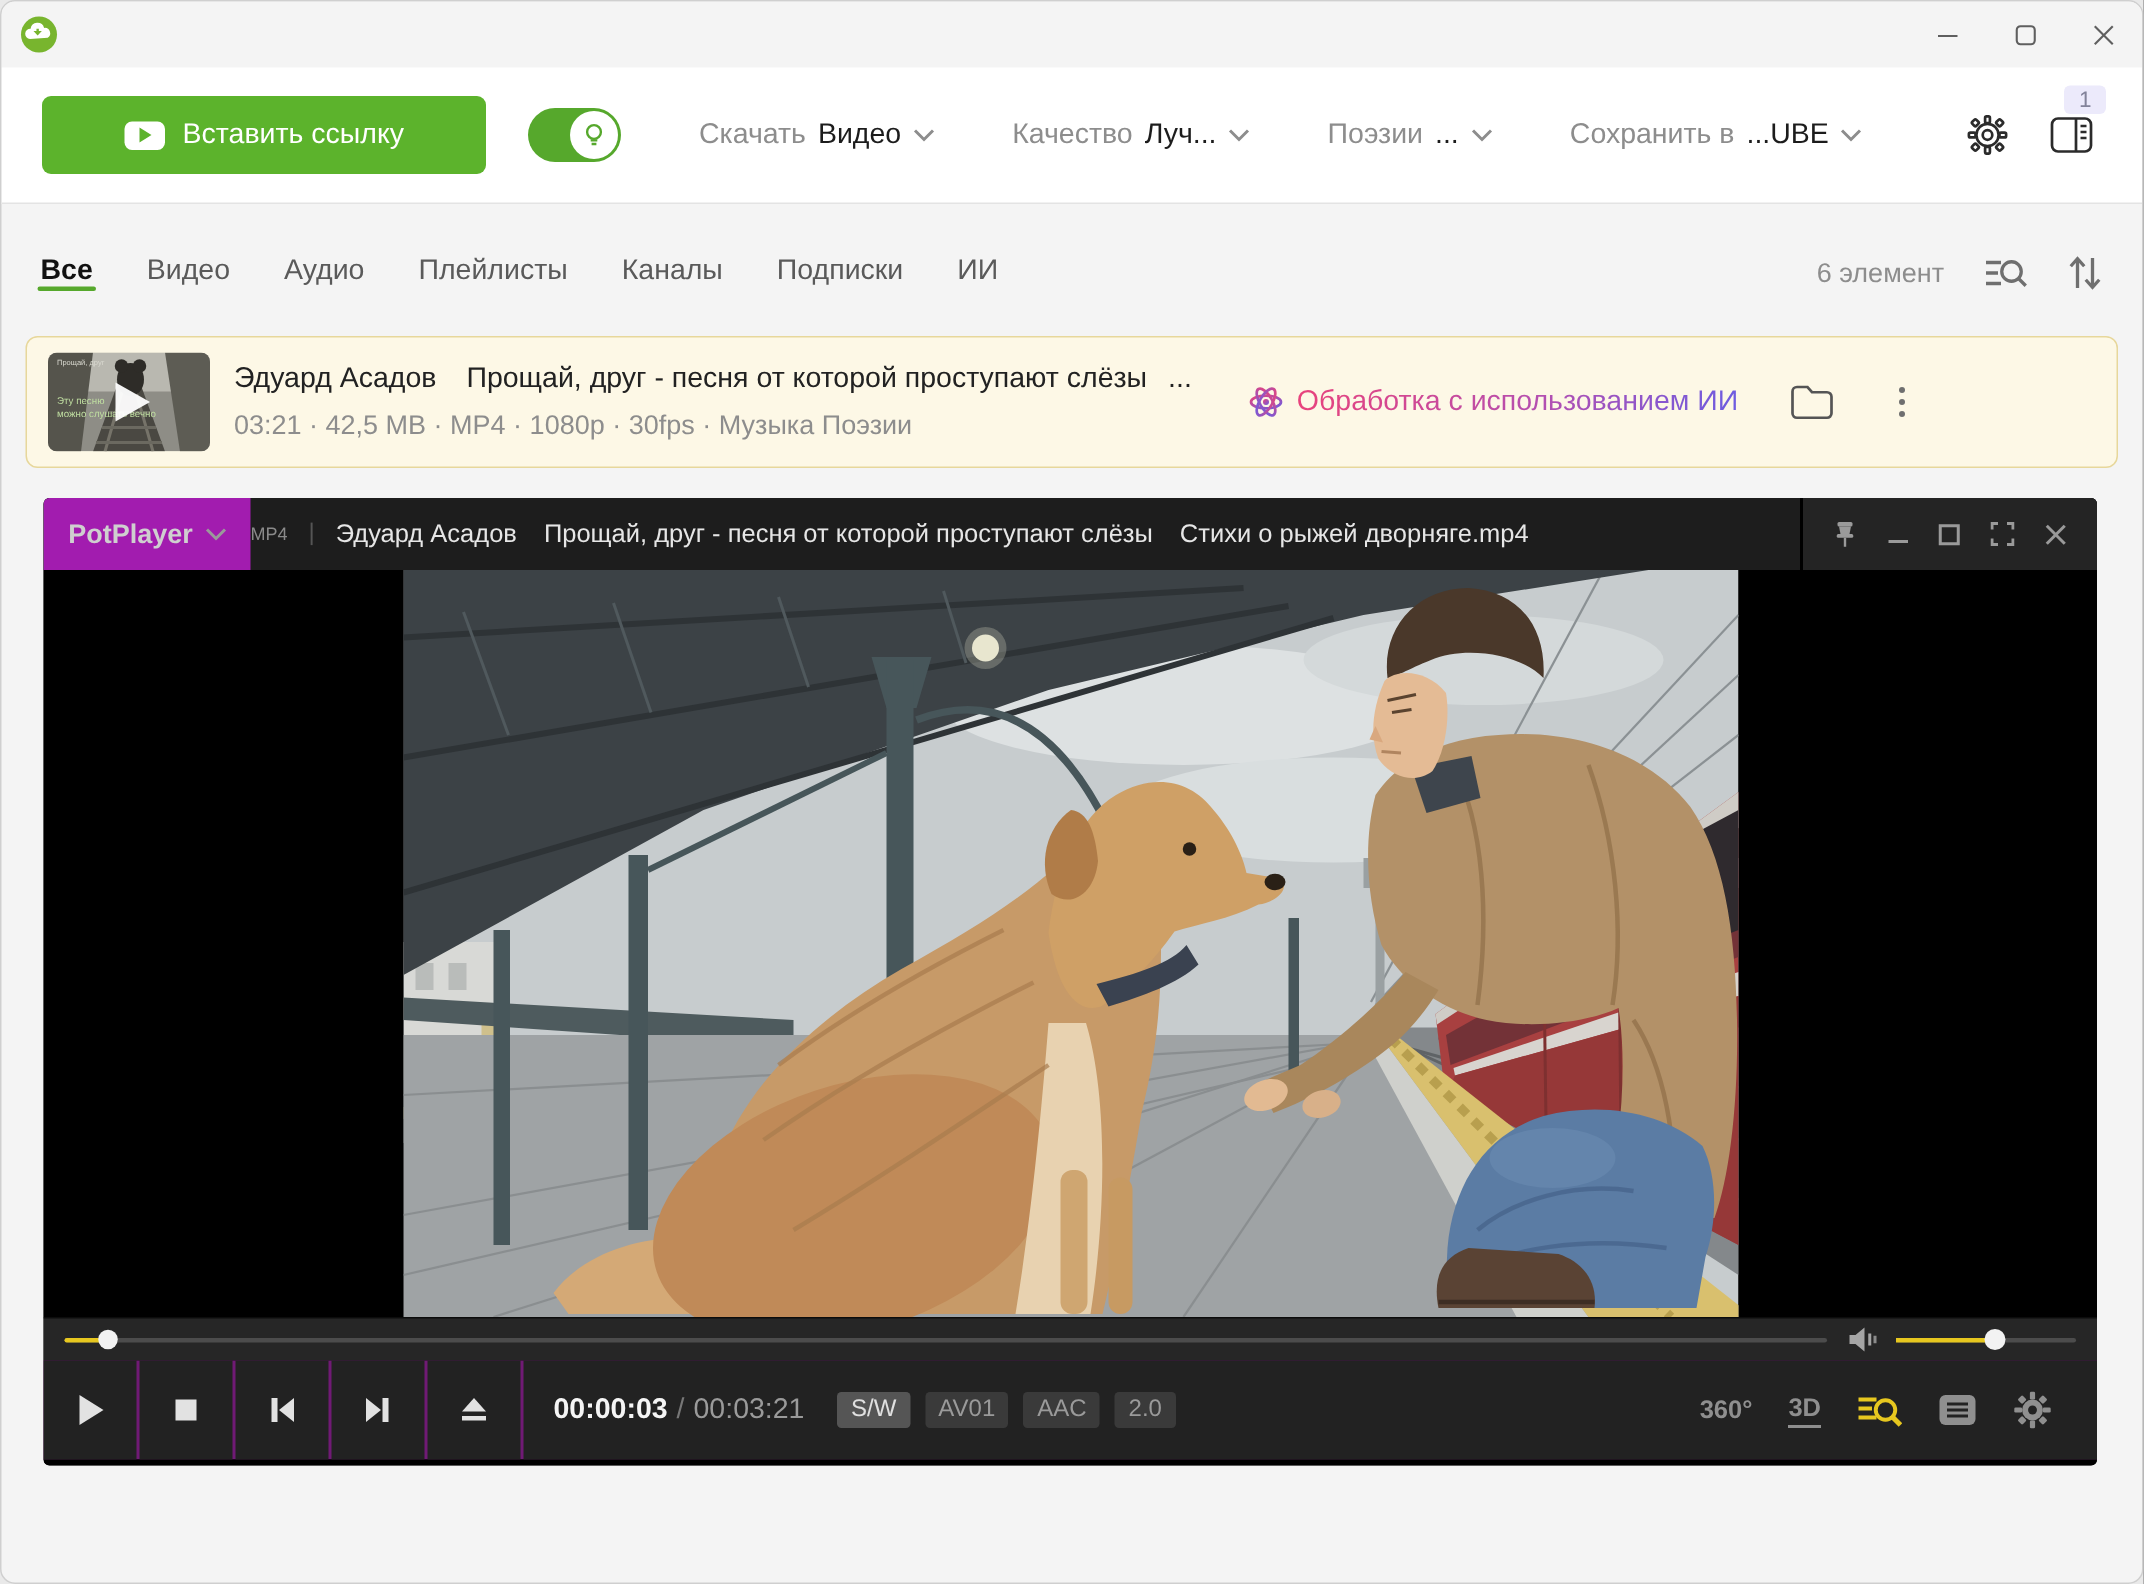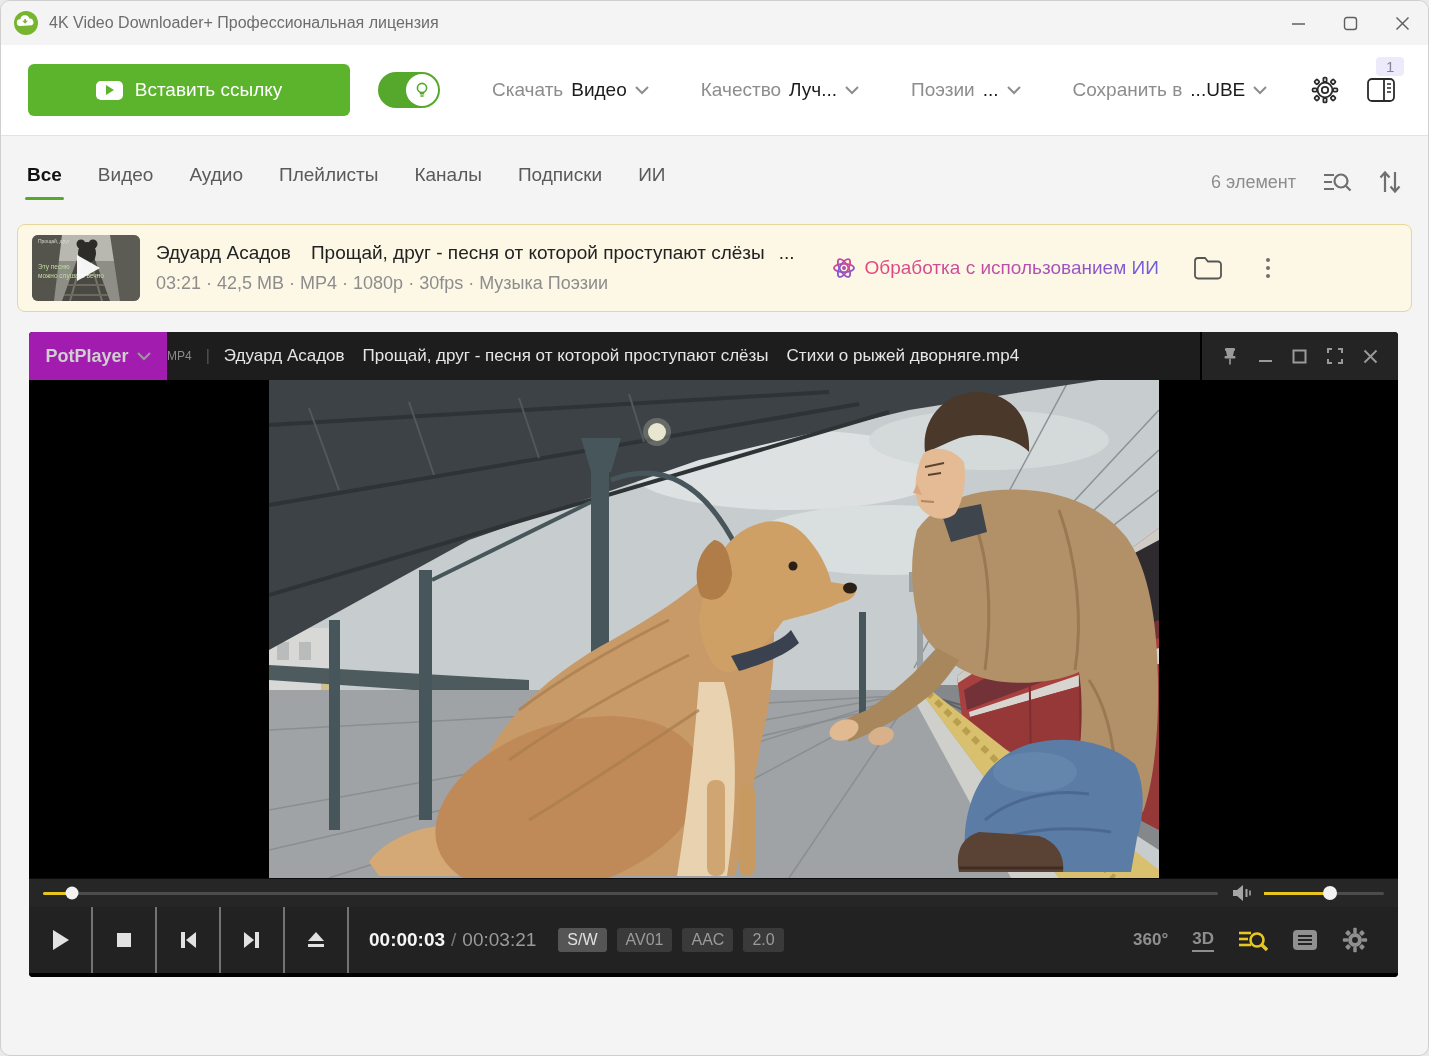"4K Video Downloader+ Профессиональная" span.title { html: <span>4K Video Downloader+ Профессиональная лицензия</span> -> none }
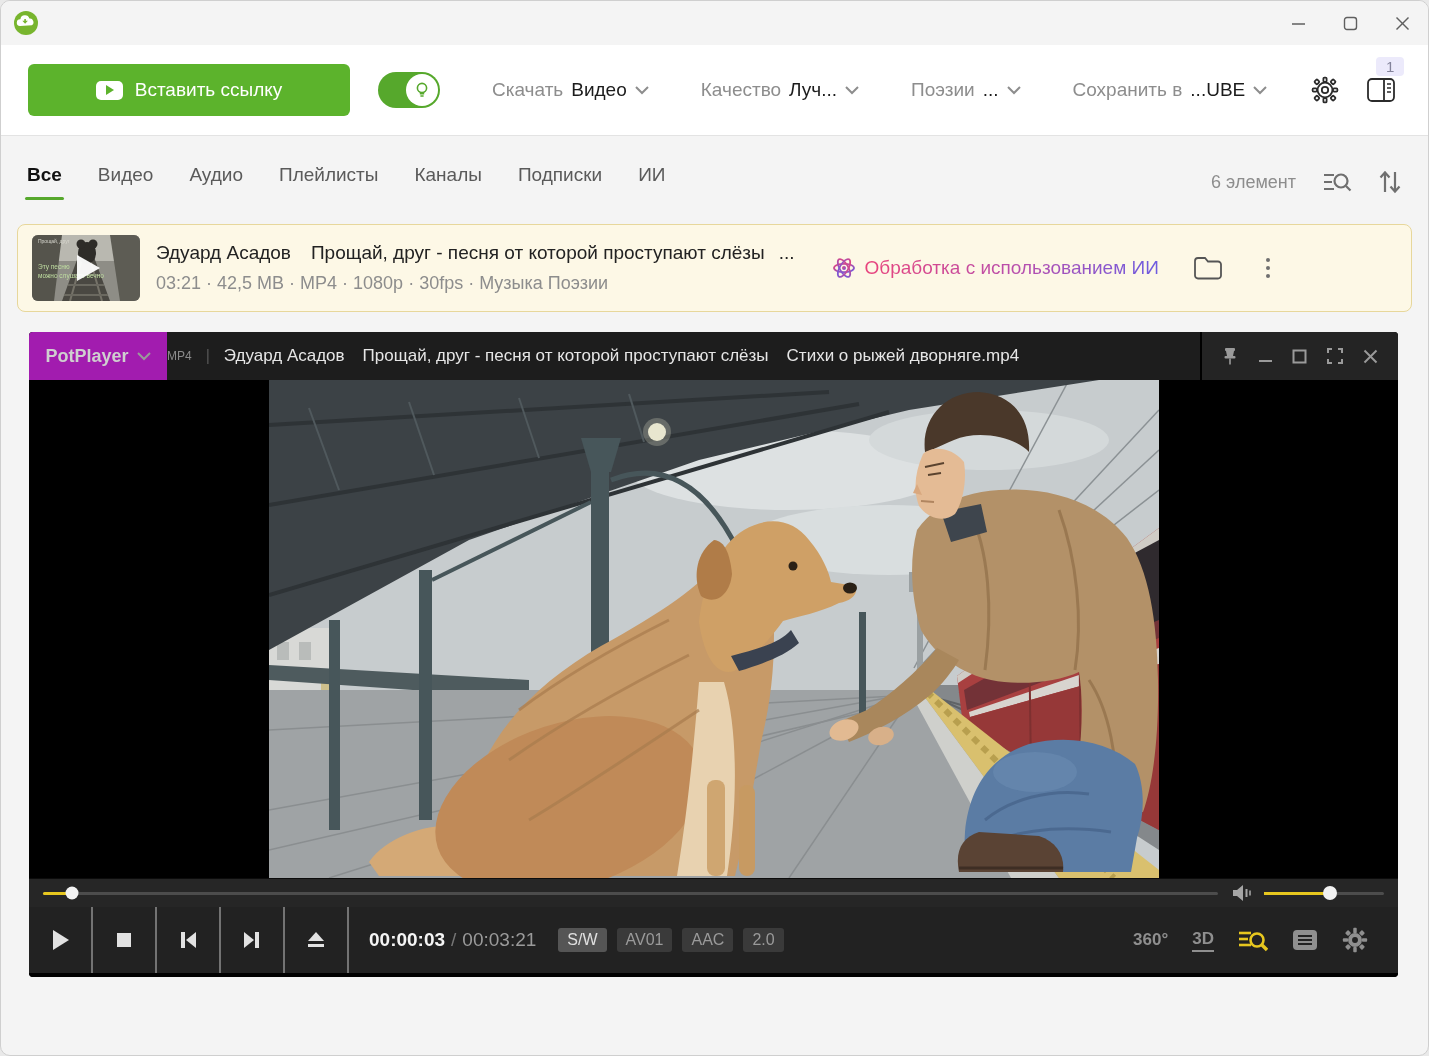"Вставить ссылку" .paste-btn { width: 322px -> 296px }
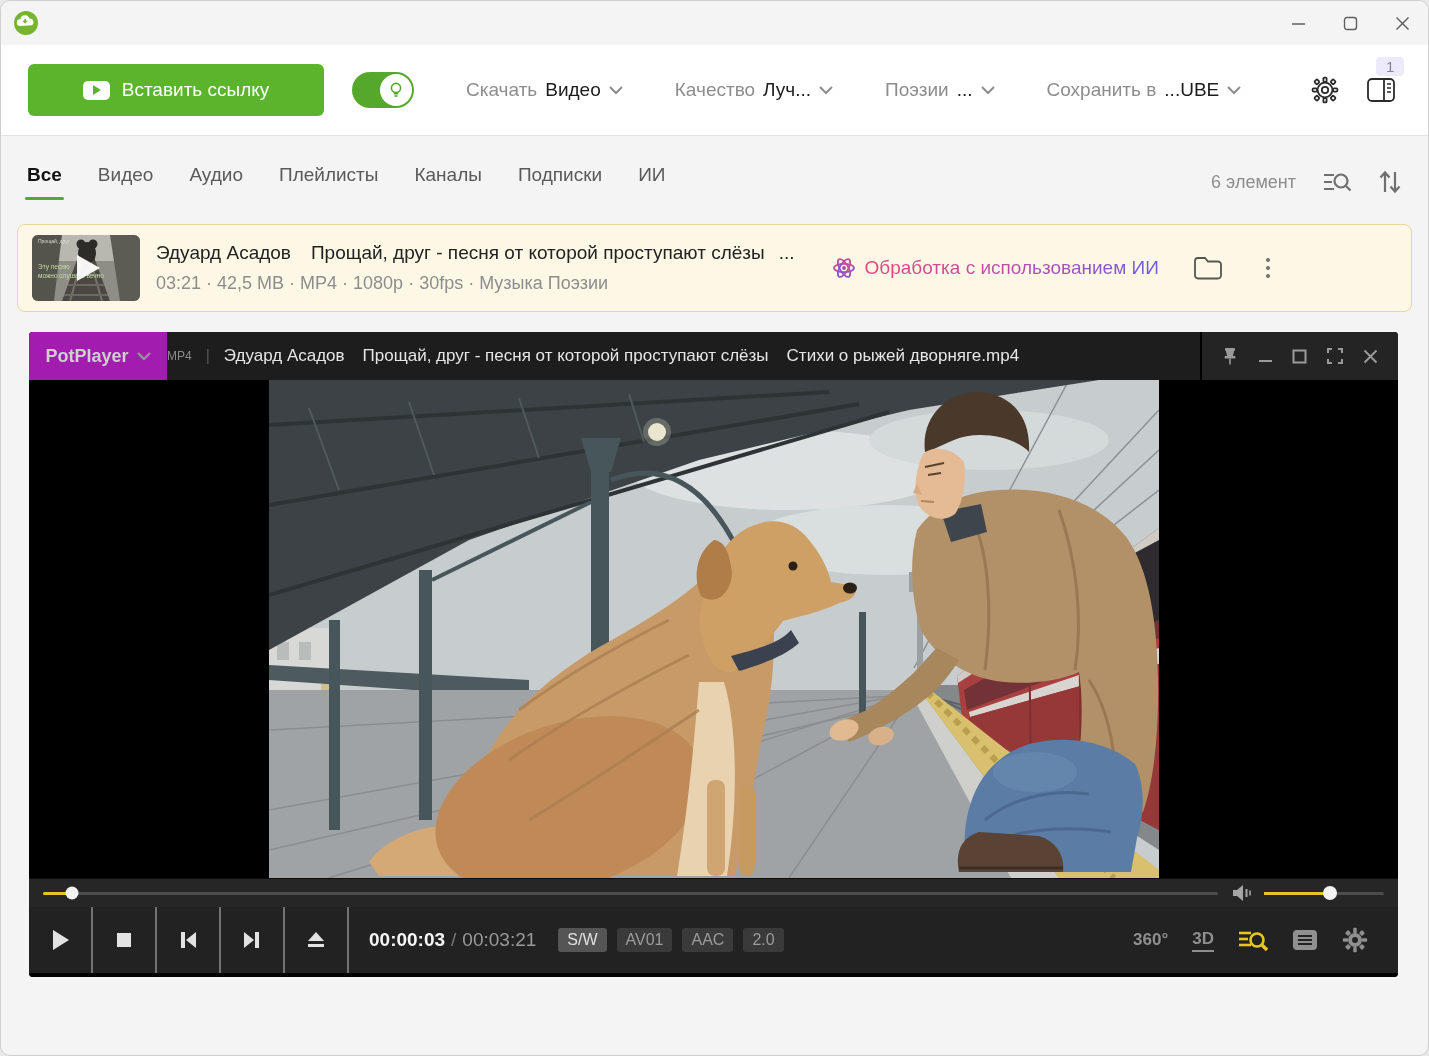"Все" .tab { padding-bottom: 14px -> 2px }
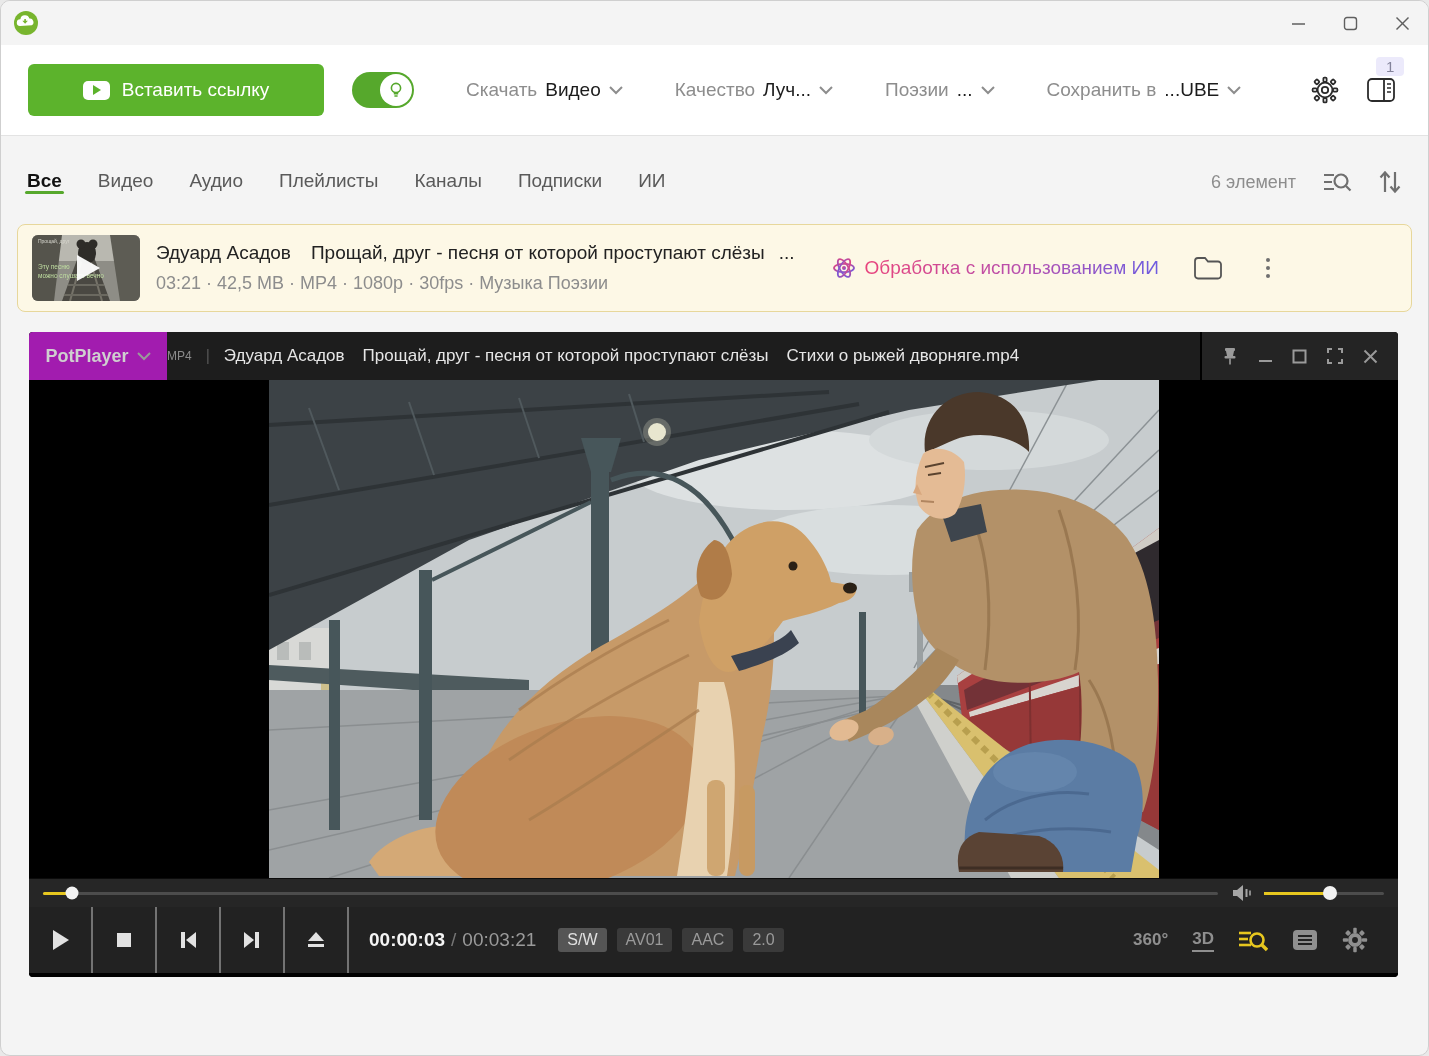"00:00:03 / 00:03:21" .pcontrols { background: #737373 -> #701a75 }
